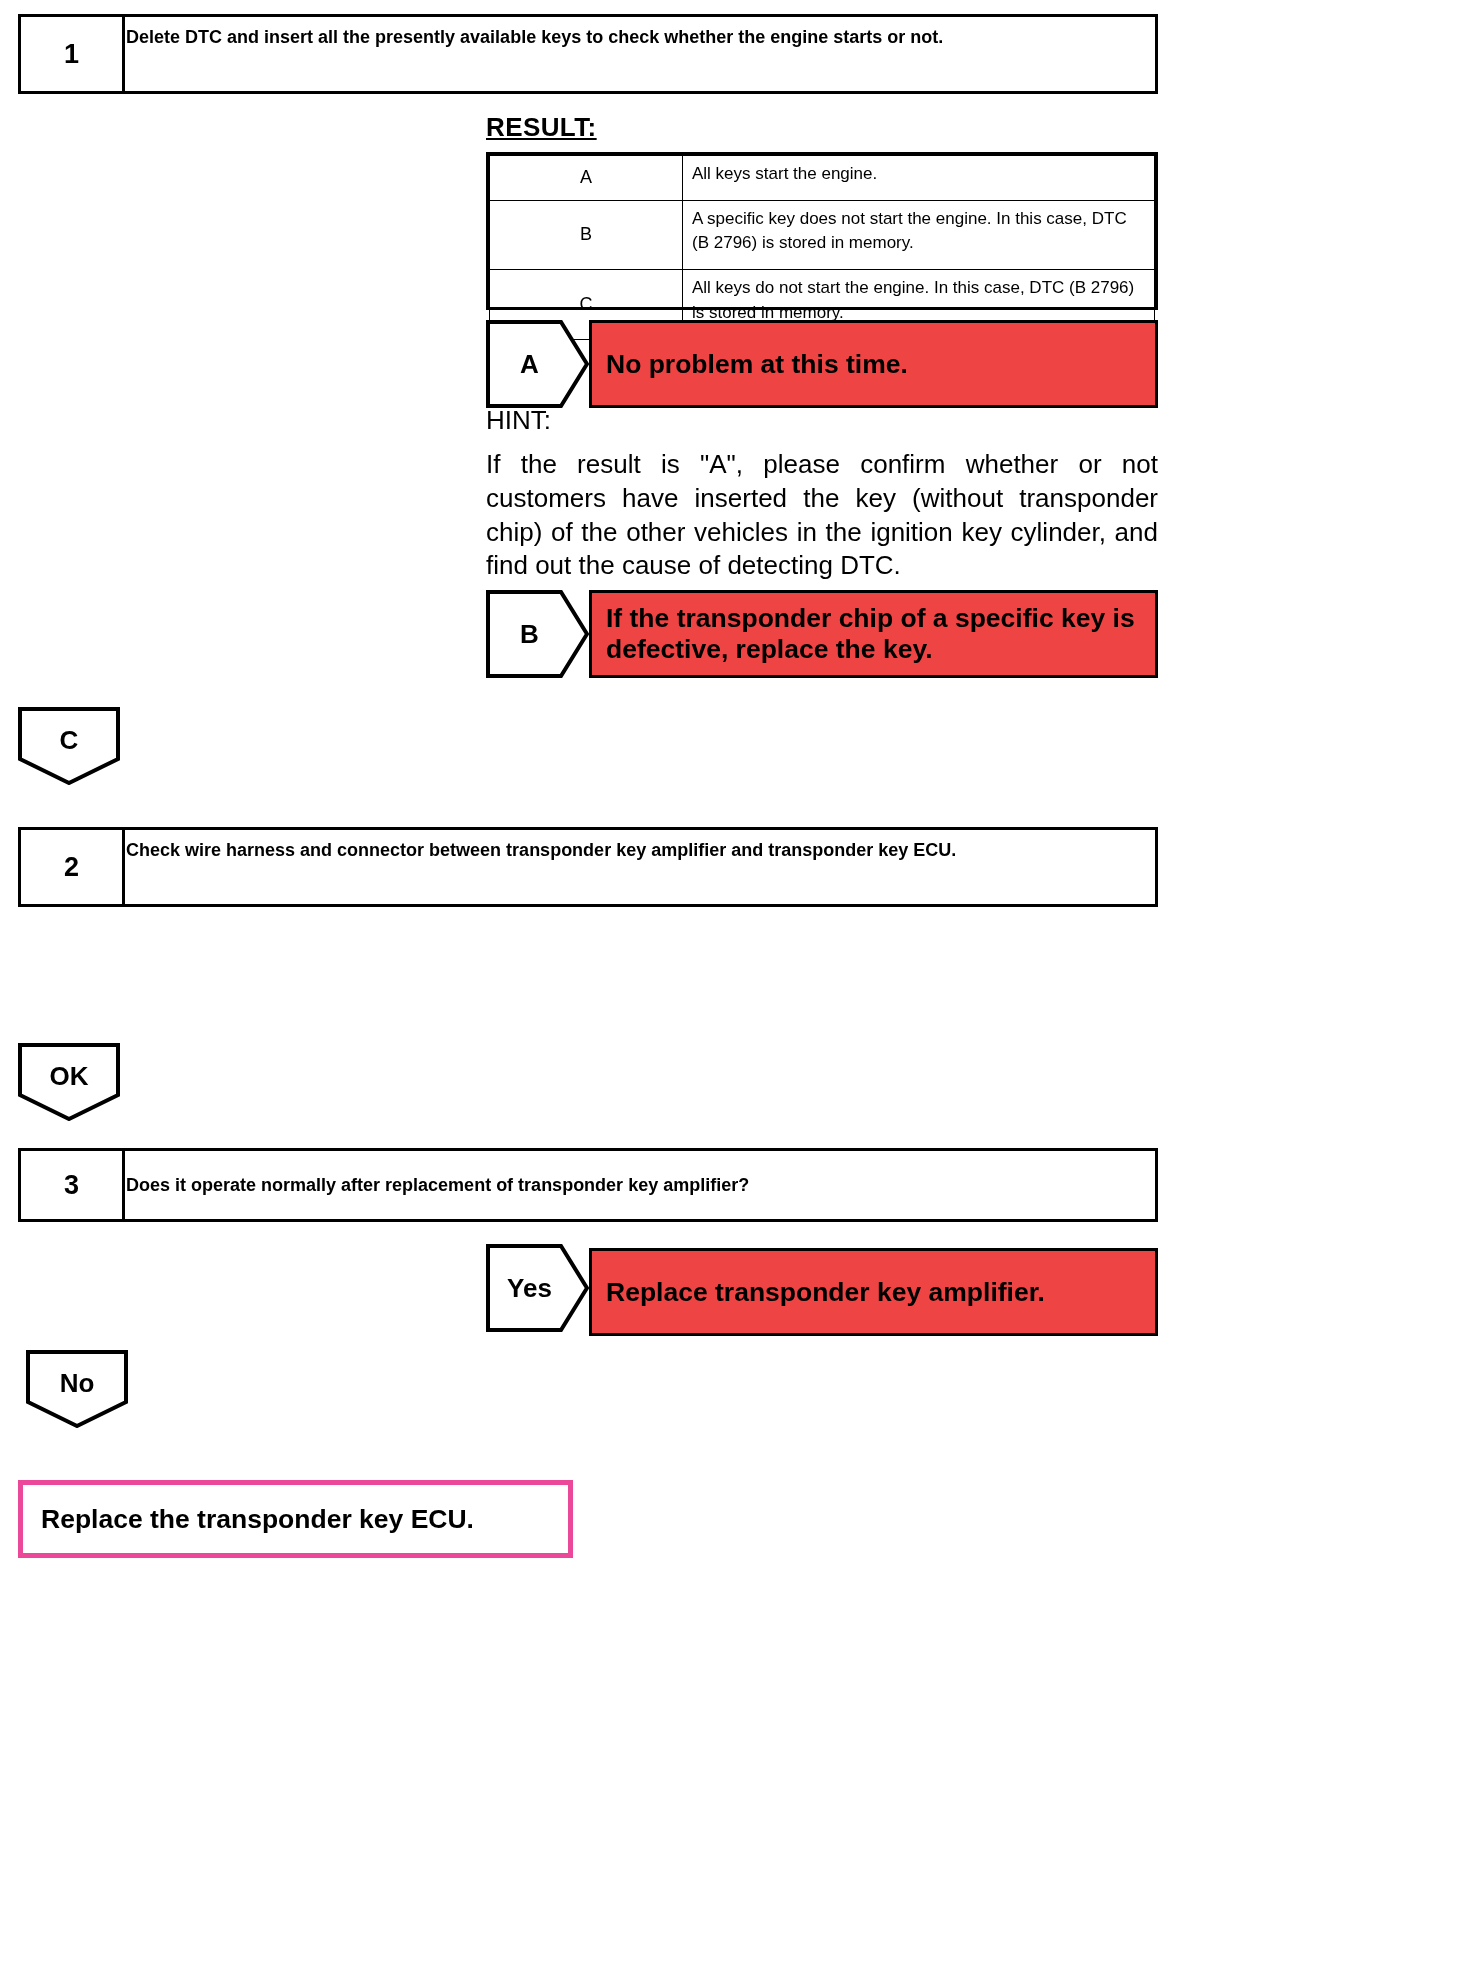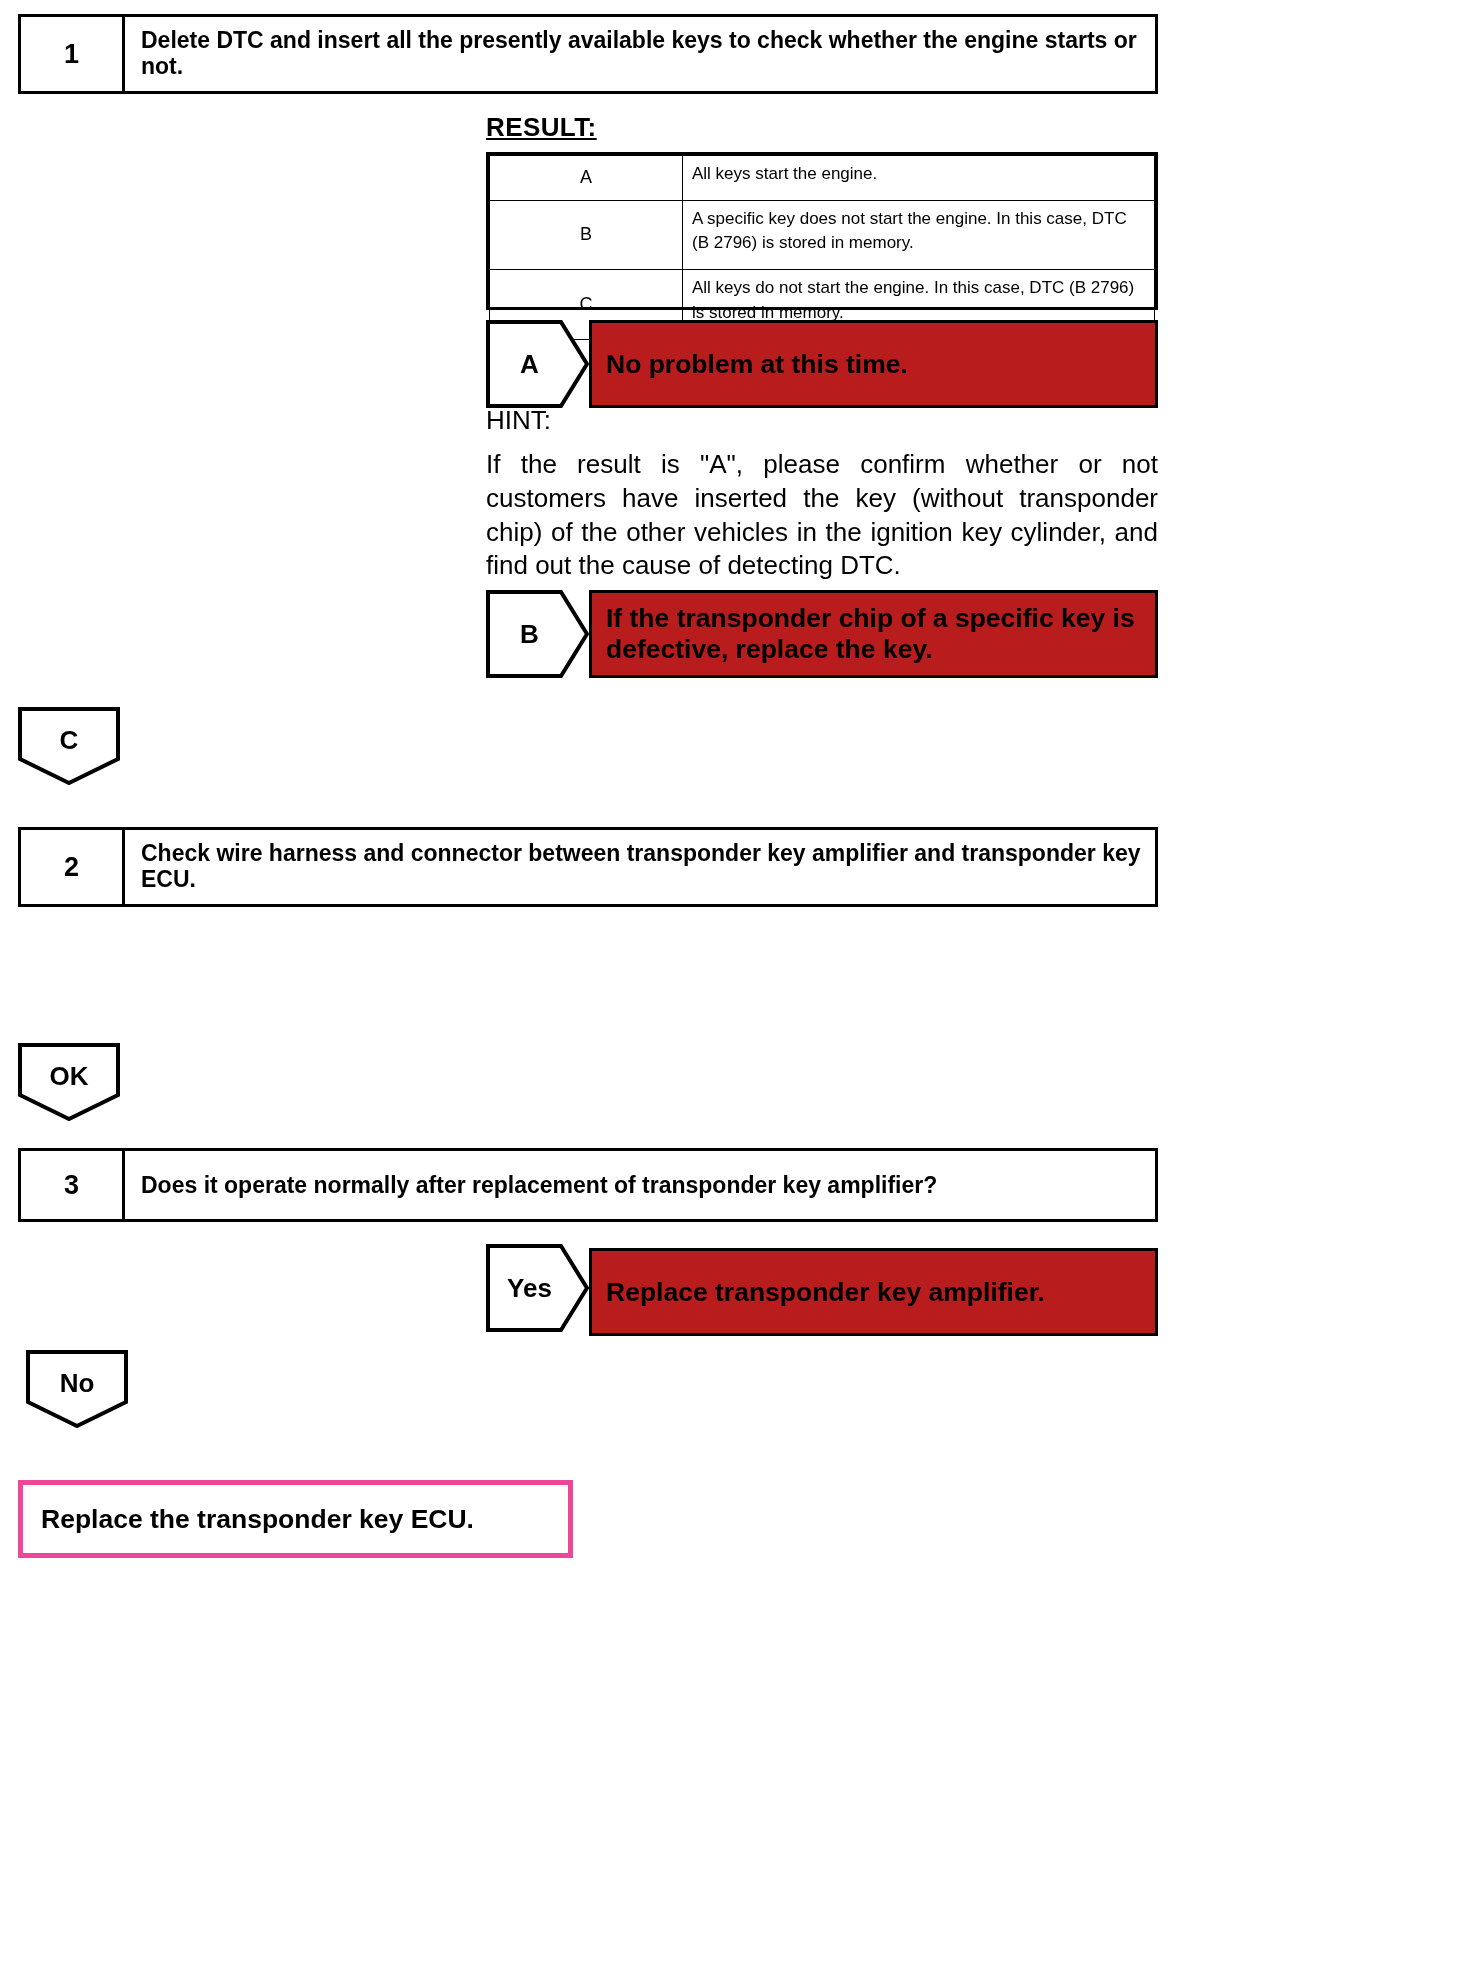"Delete DTC and insert all" .step-text { font-size: 23px -> 18px; padding: 10px 14px 10px 16px -> 10px 14px 10px 1px }
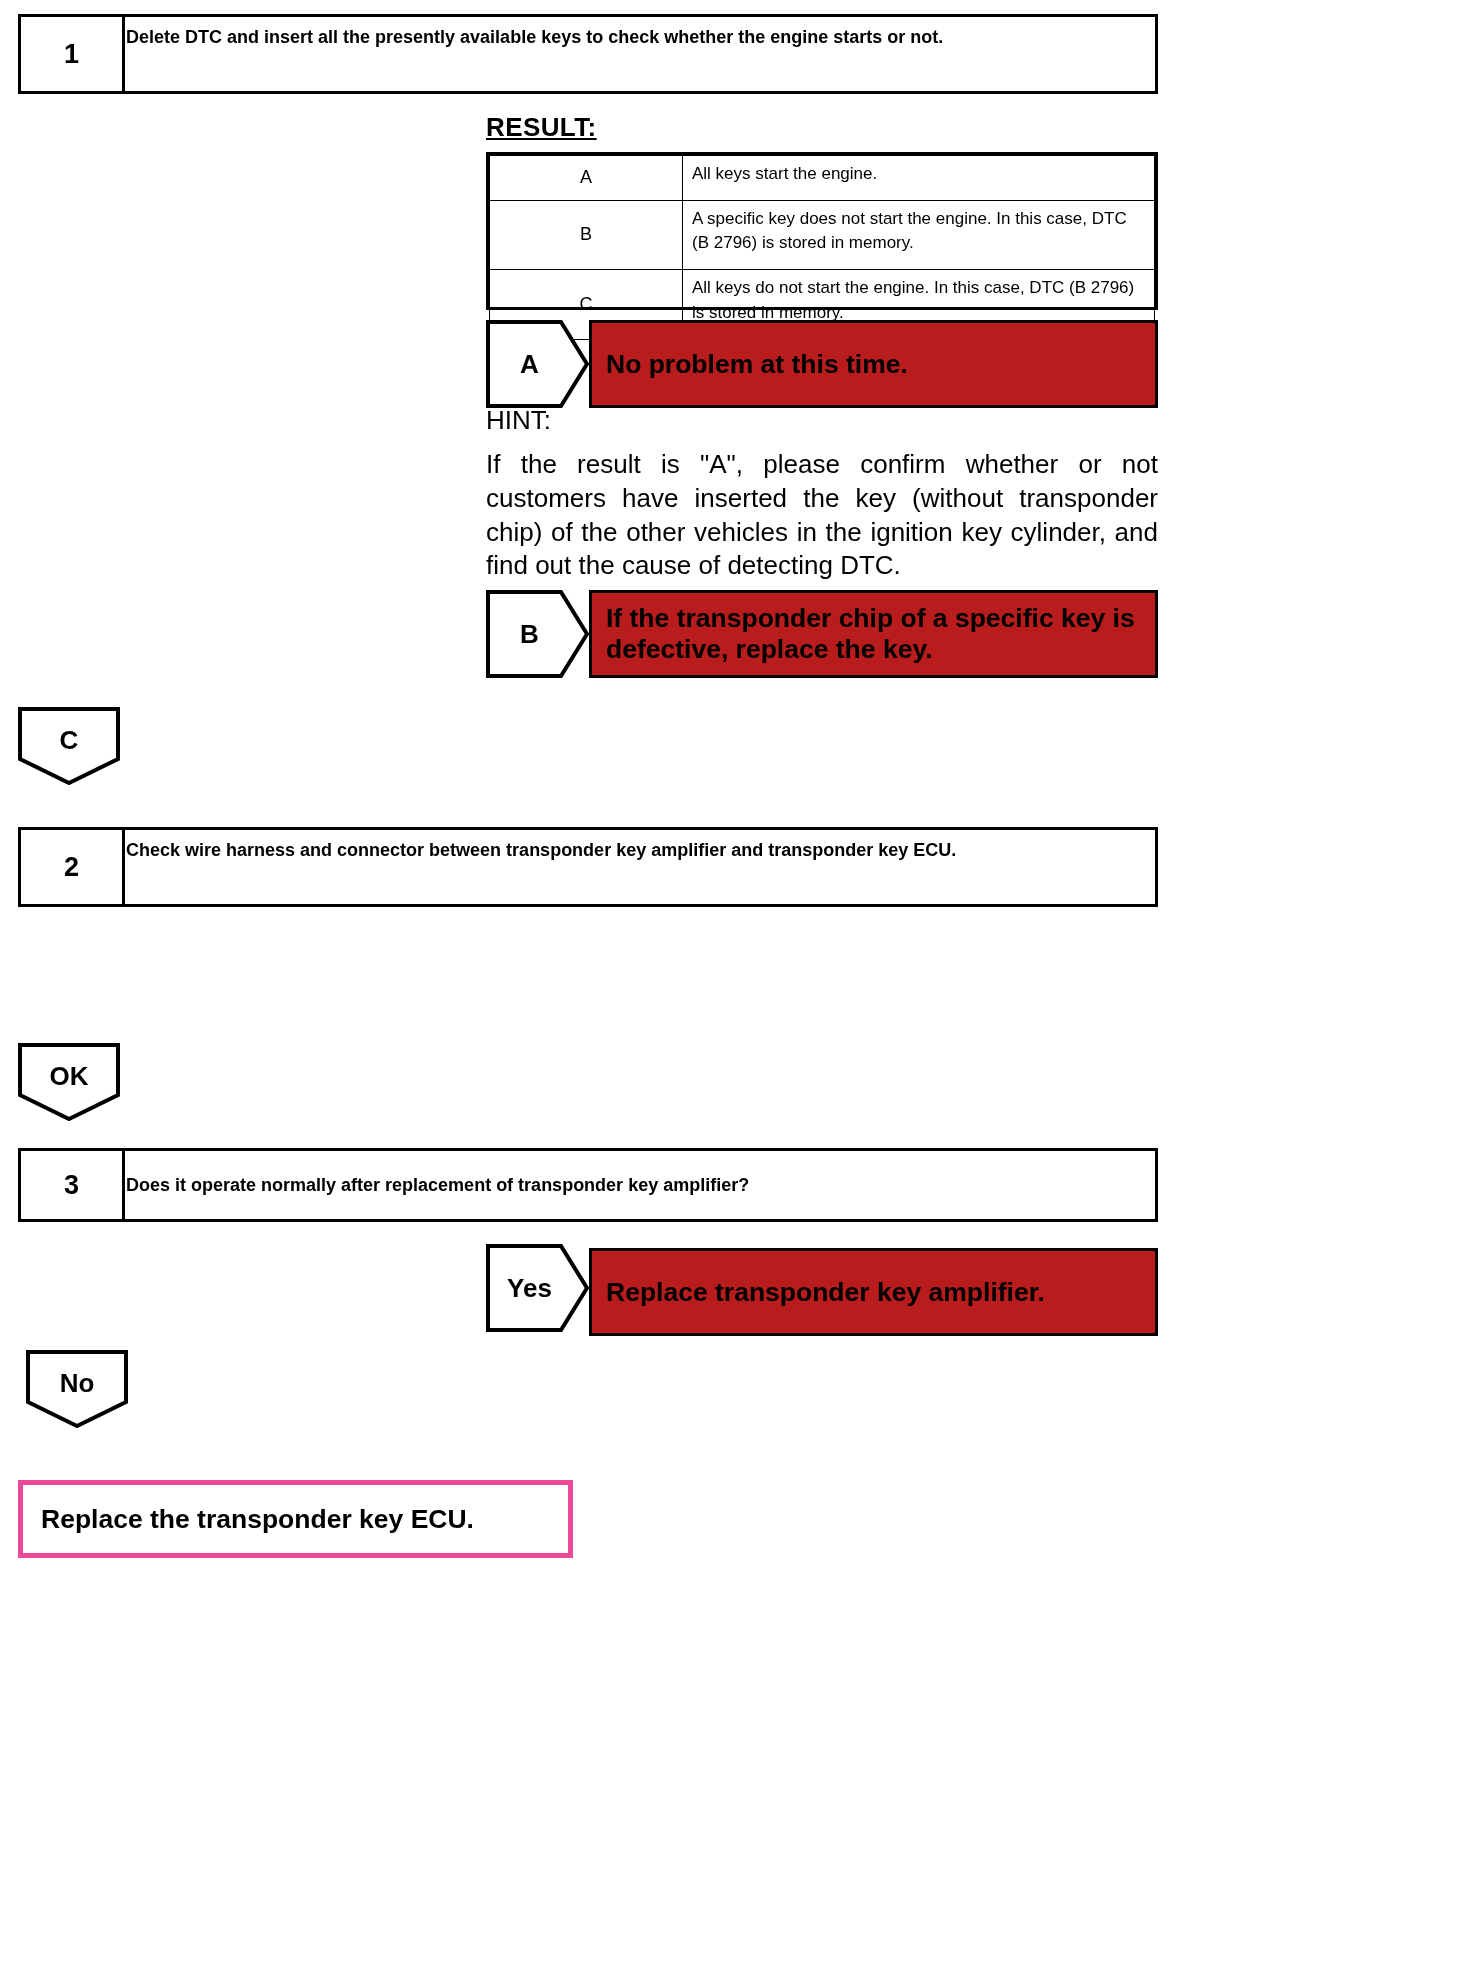"No problem at this time." .branch .msg { background: #b91c1c -> #ef4444 }
